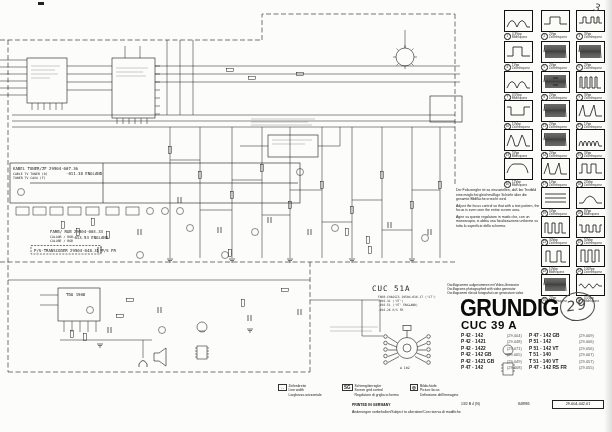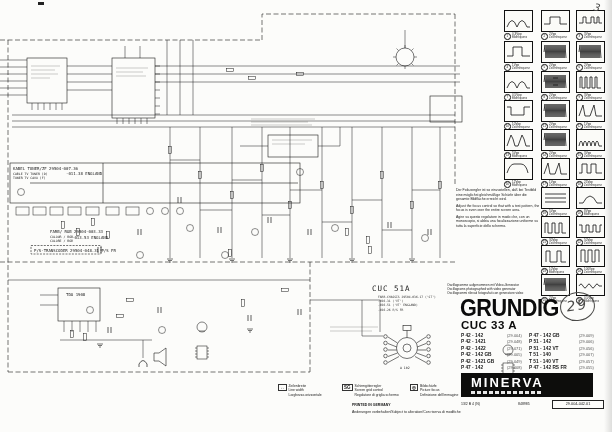"CUC 33 A" div.abs { text: 33 -> 39 }
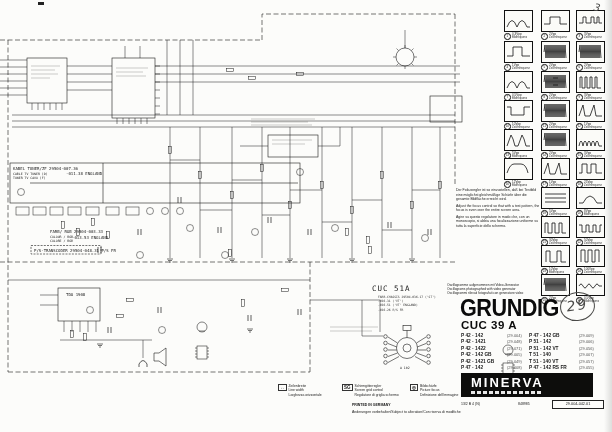"MINERVA" div.abs { html: <div> <div>MINERVA</div> <div></div> </div> -> none }
